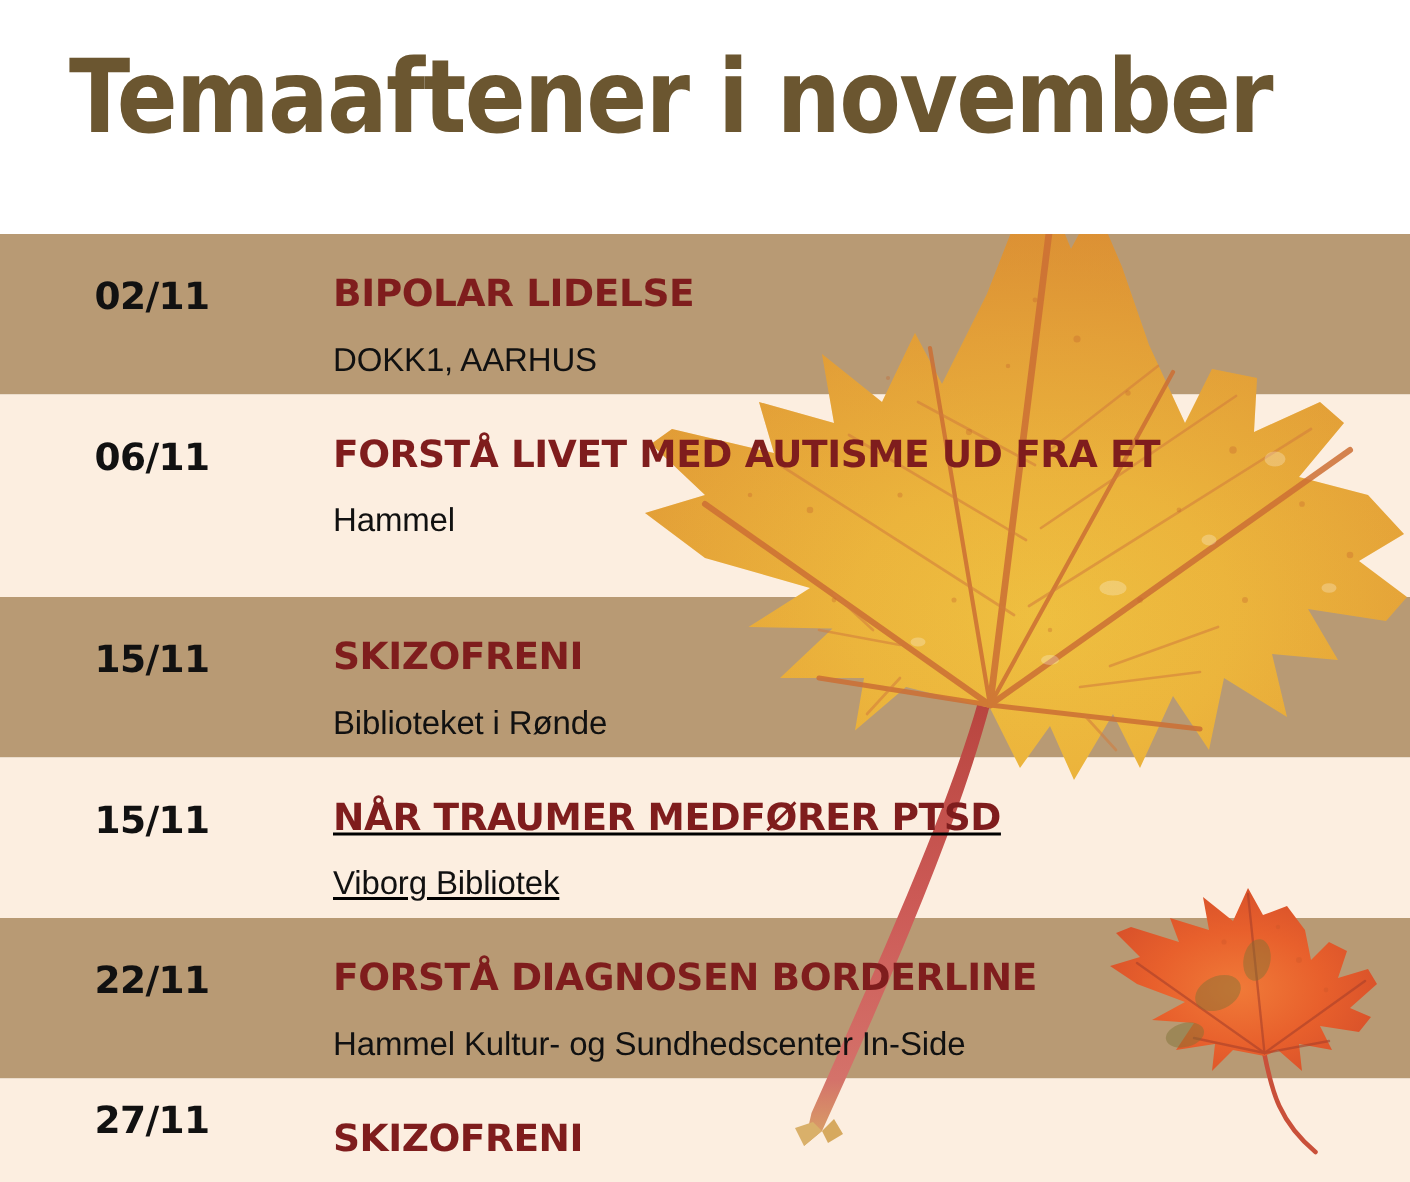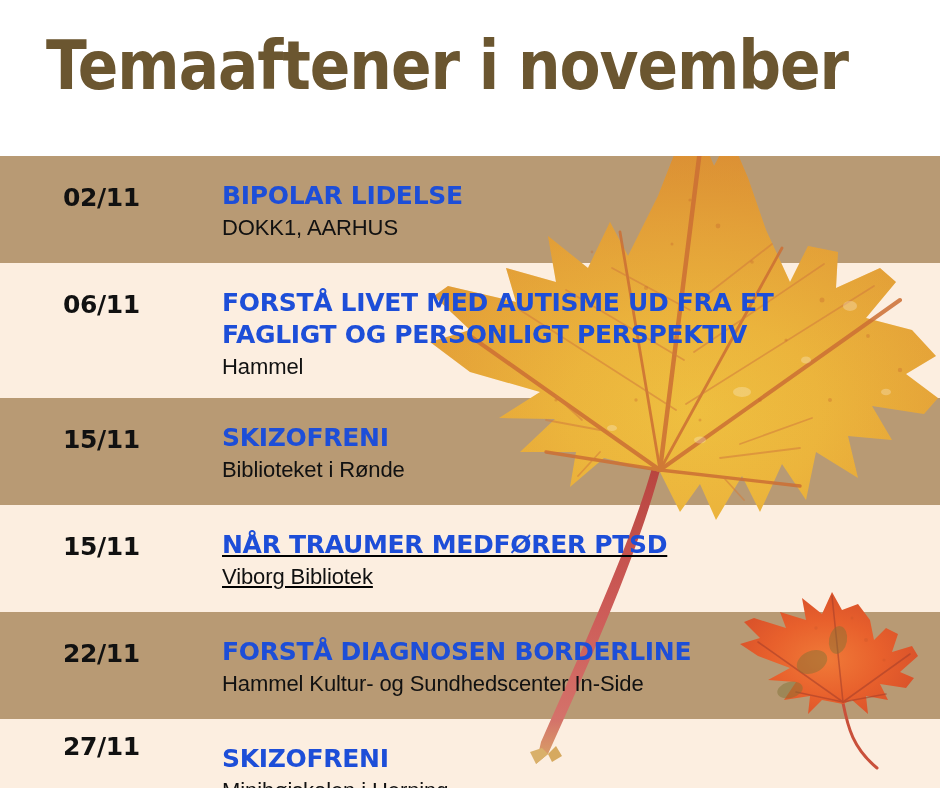"BIPOLAR LIDELSE" .row-title { color: #1d4ed8 -> #7f1d1d }
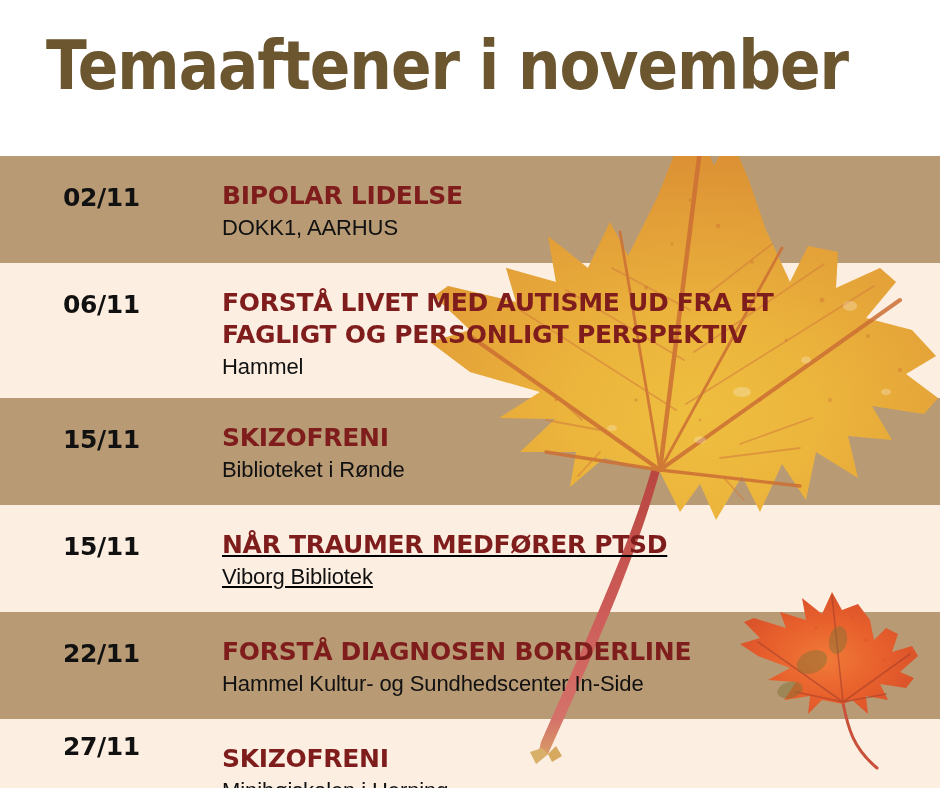"DOKK1, AARHUS" .row-venue { margin-top: 2px -> 14px }
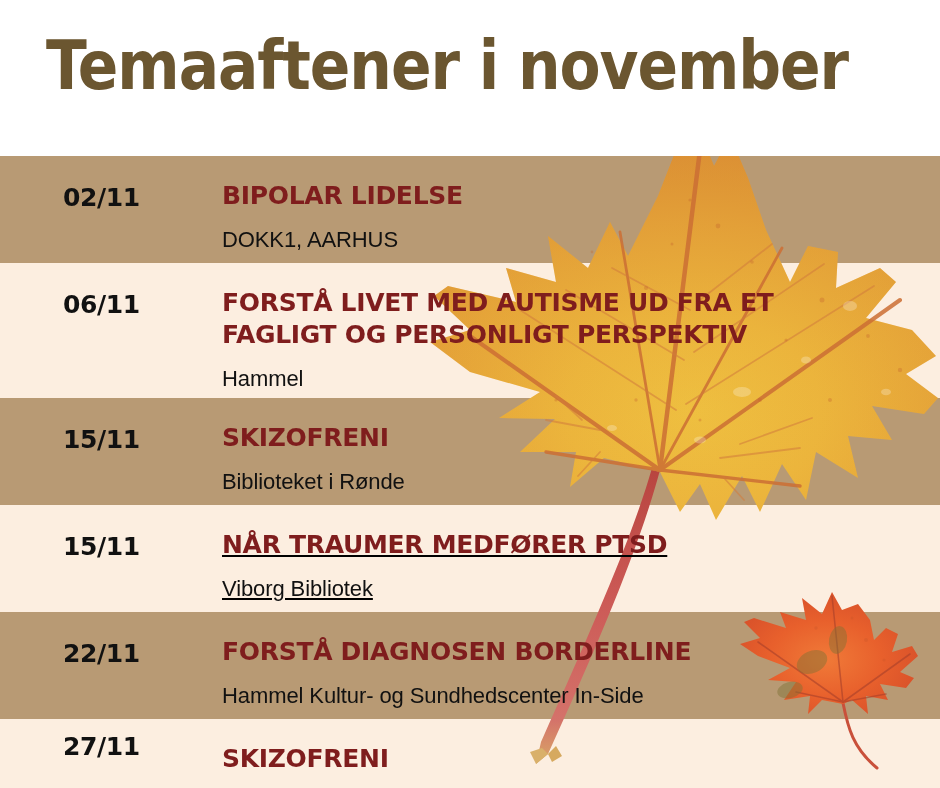"FAGLIGT OG PERSONLIGT PERSPEKTIV" div.row-title { html: <div>FAGLIGT OG PERSONLIGT PERSPEKTIV</div> -> none }
